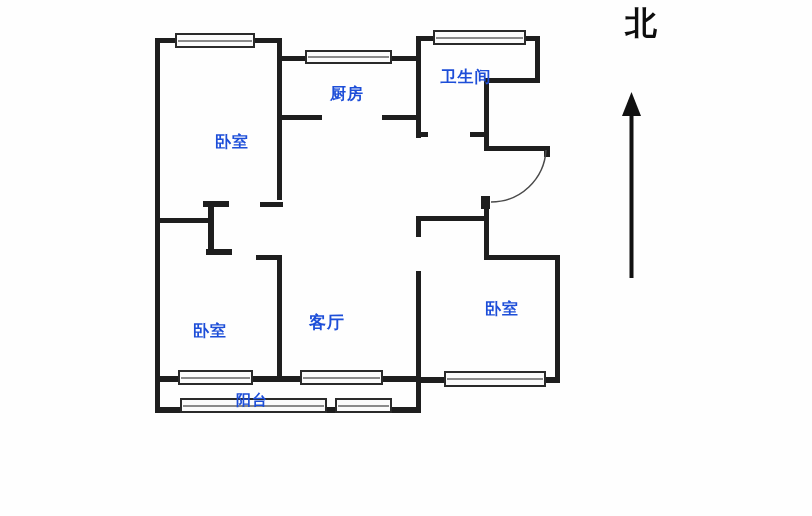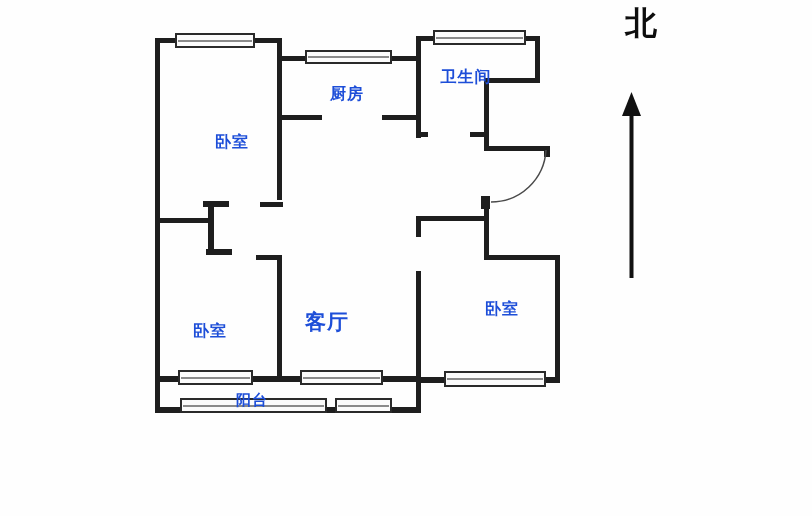"客厅" .lbl-lg { font-size: 21px -> 17px }
